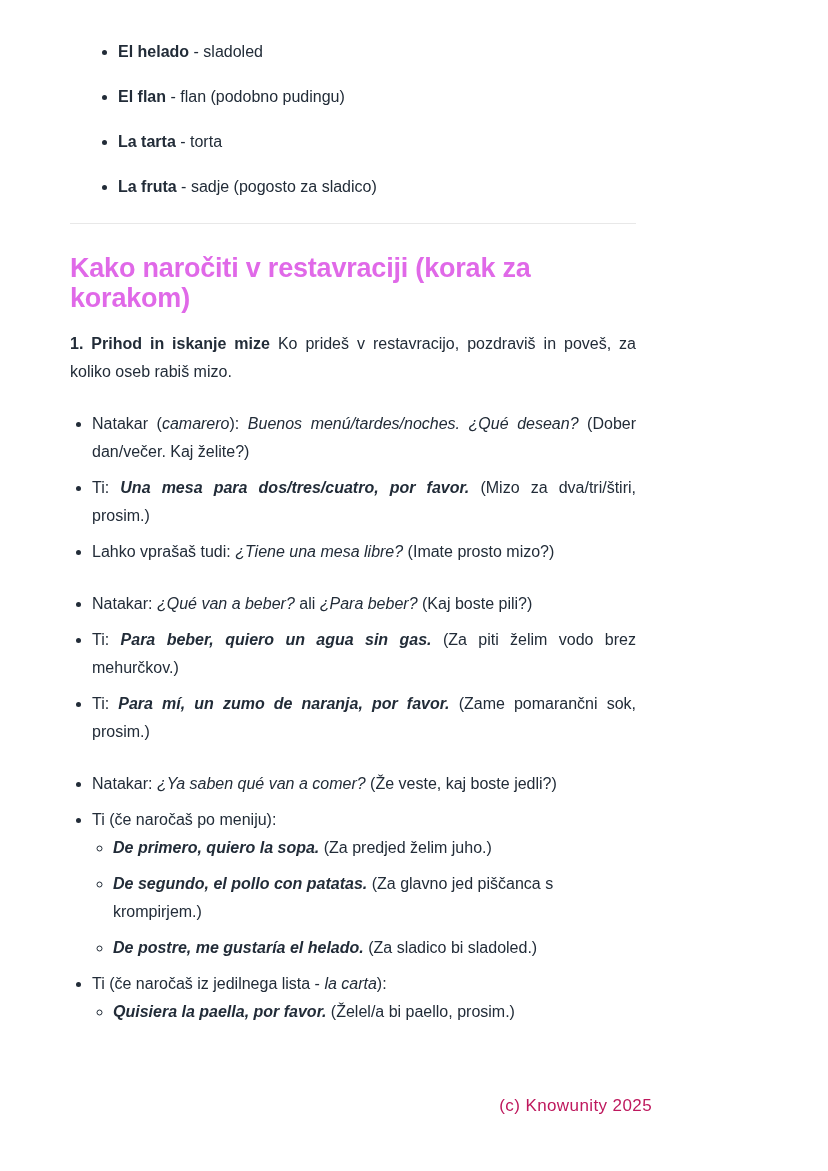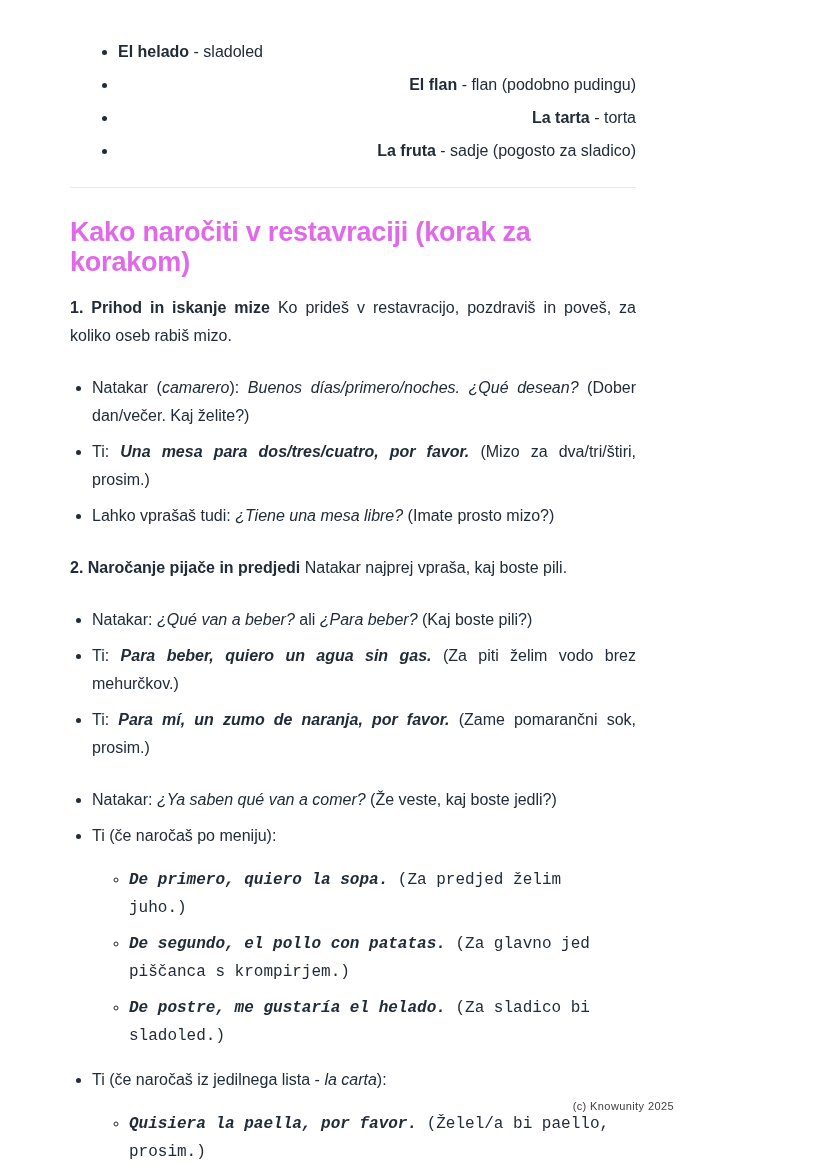"El flan - flan (podobno" .top-list li + li { margin-top: 5px -> 17px; text-align: right -> none }
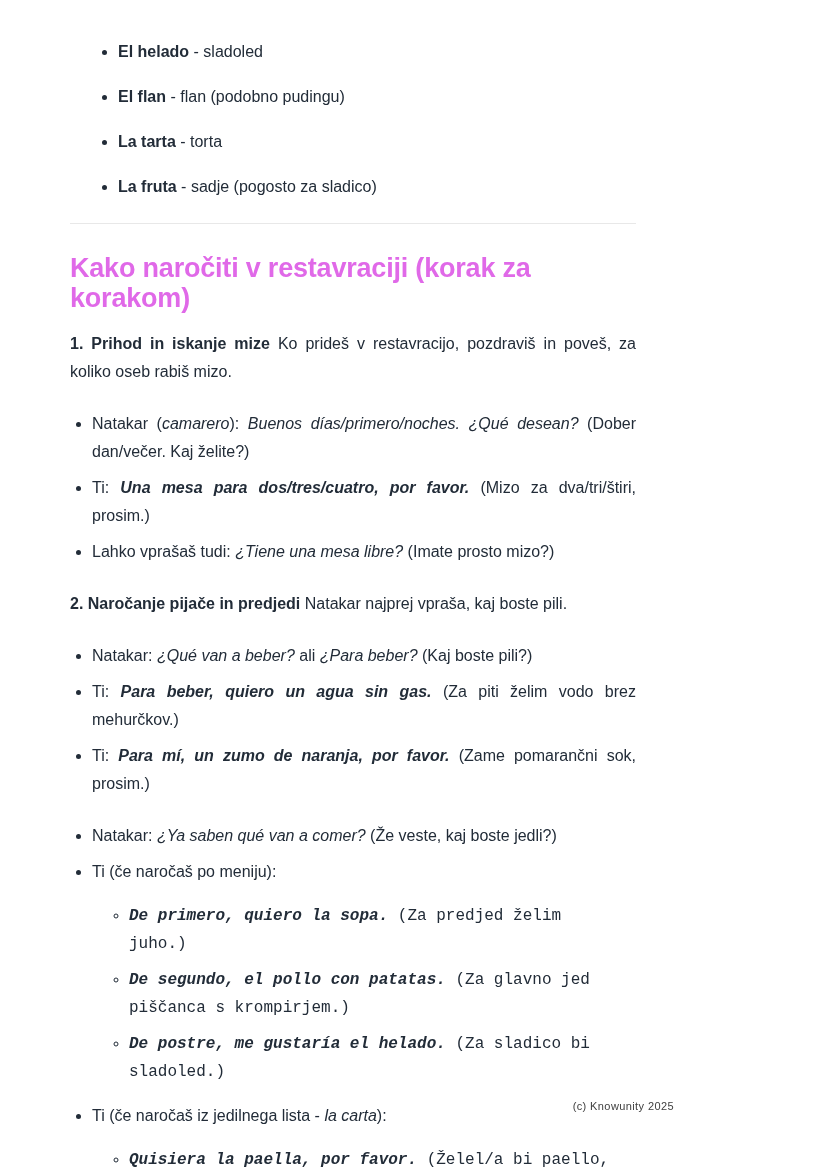"Buenos días/primero/noches. ¿Qué desean?" em { text: días/primero/noches -> menú/tardes/noches }
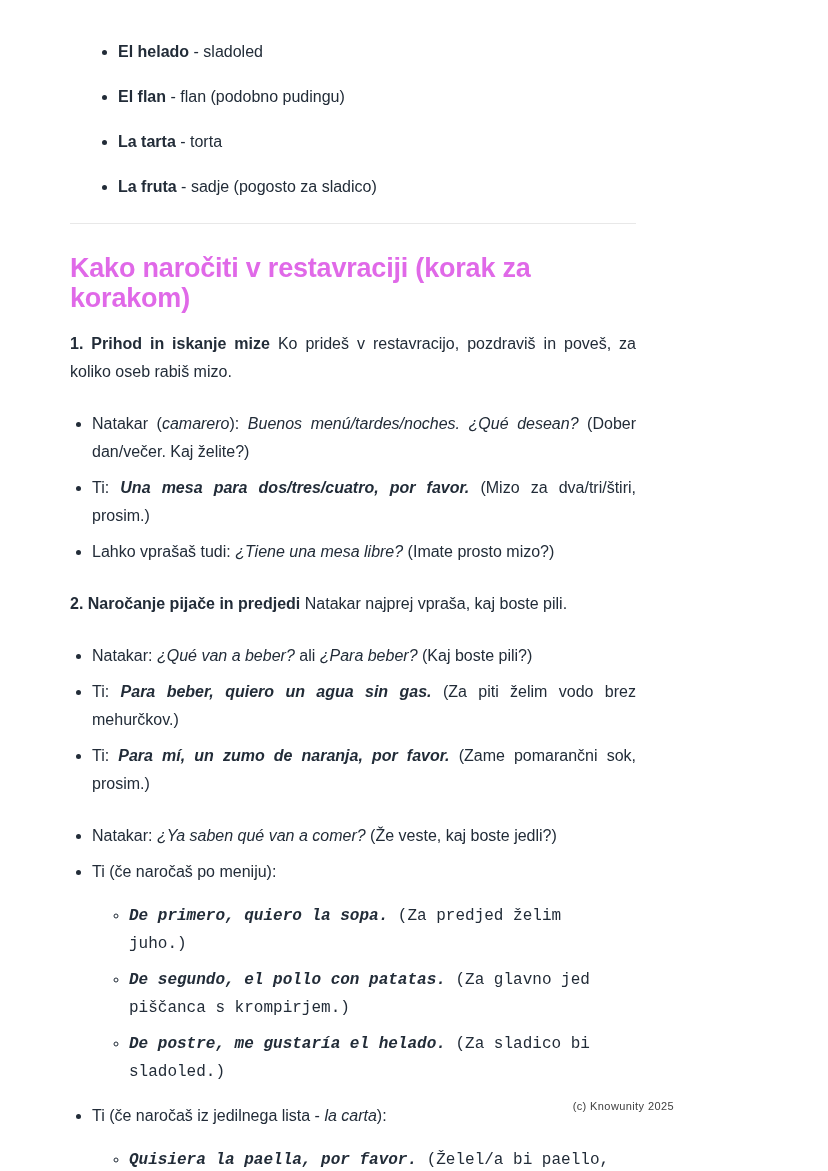"2. Naročanje pijače in predjedi" p.para { html: <p><strong>2. Naročanje pijače in predjedi</strong><span> Natakar najprej vpraša, kaj boste pili.</span></p> -> none }
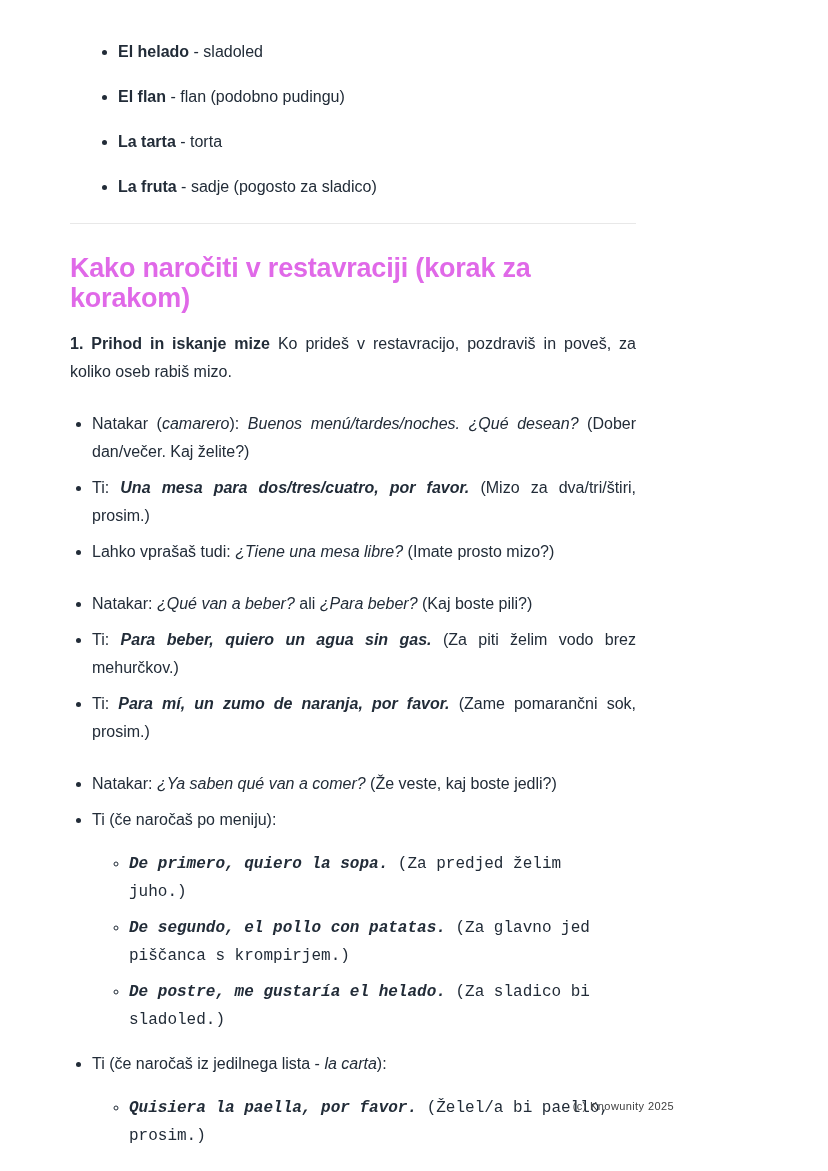"De primero, quiero la sopa." .sub { font-family: Liberation Mono, monospace -> none; margin: 16px -> 0 }
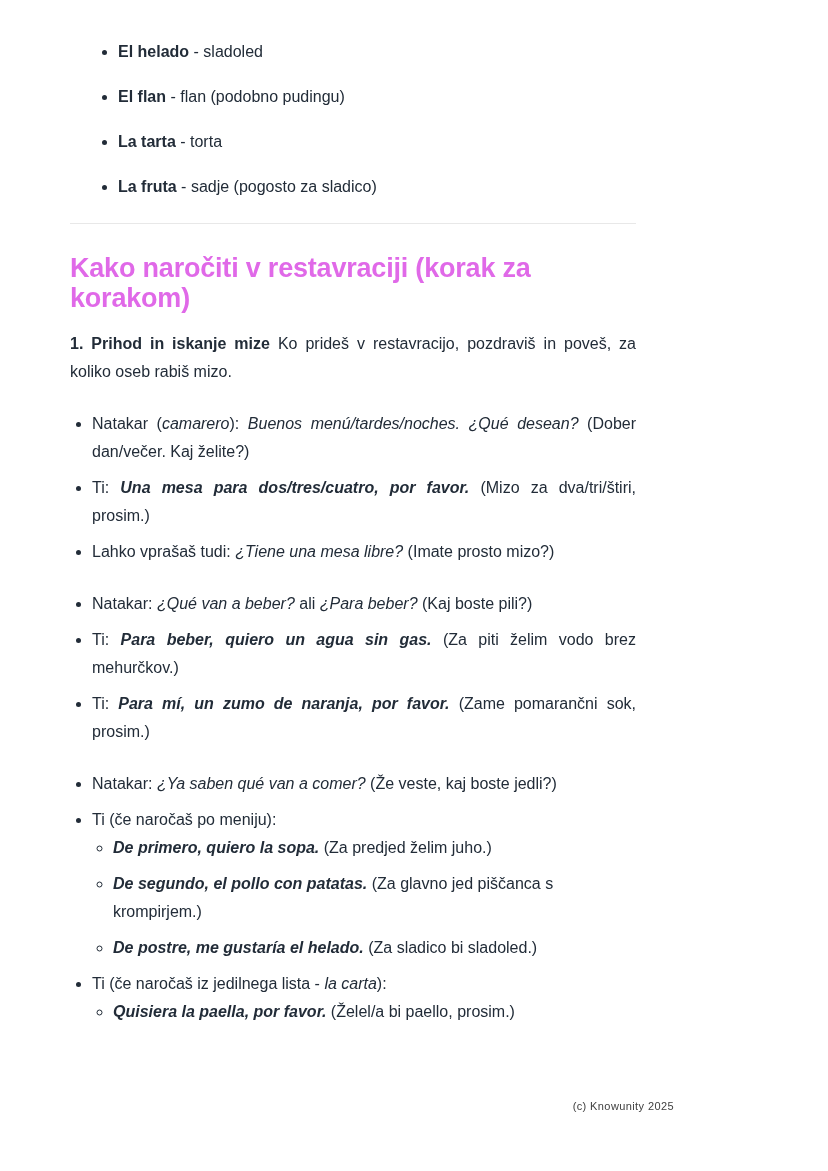"(c) Knowunity 2025" .footer { color: #404040 -> #be185d; font-size: 11px -> 17px; right: 46px -> 68px }
